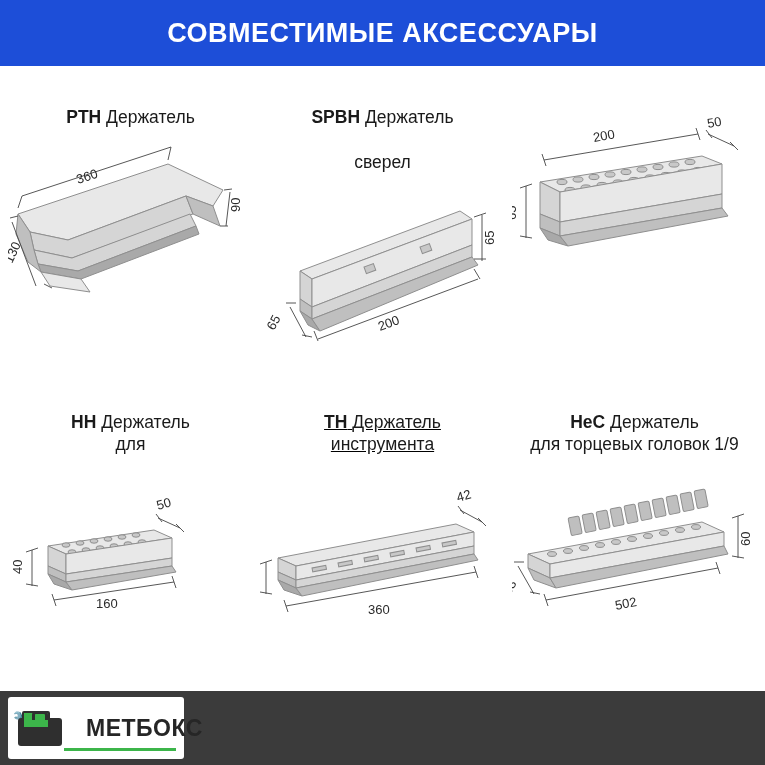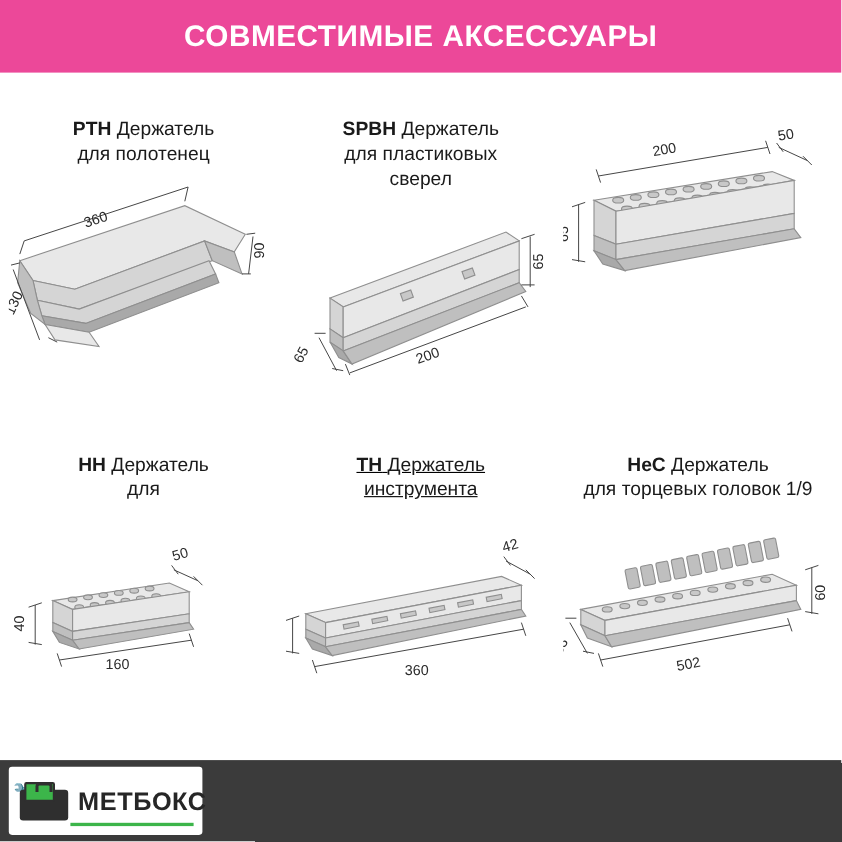"СОВМЕСТИМЫЕ АКСЕССУАРЫ" .header { background: #ec4899 -> #1d4ed8 }
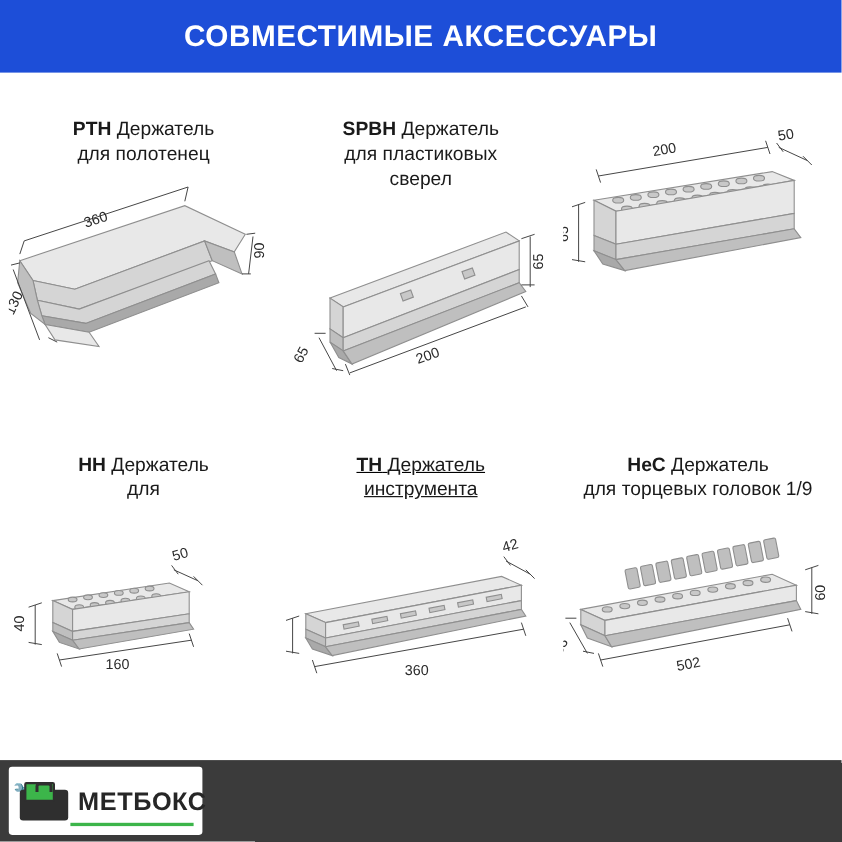"для полотенец" span { html: <span>для полотенец</span> -> none }
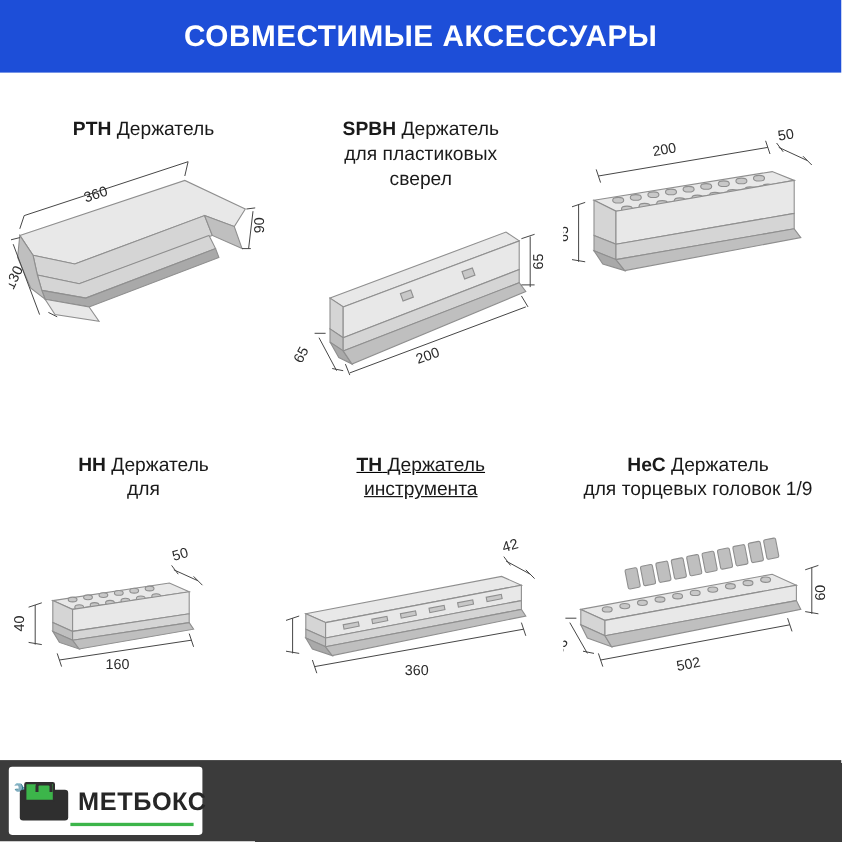"для пластиковых" span { html: <span>для пластиковых</span> -> none }
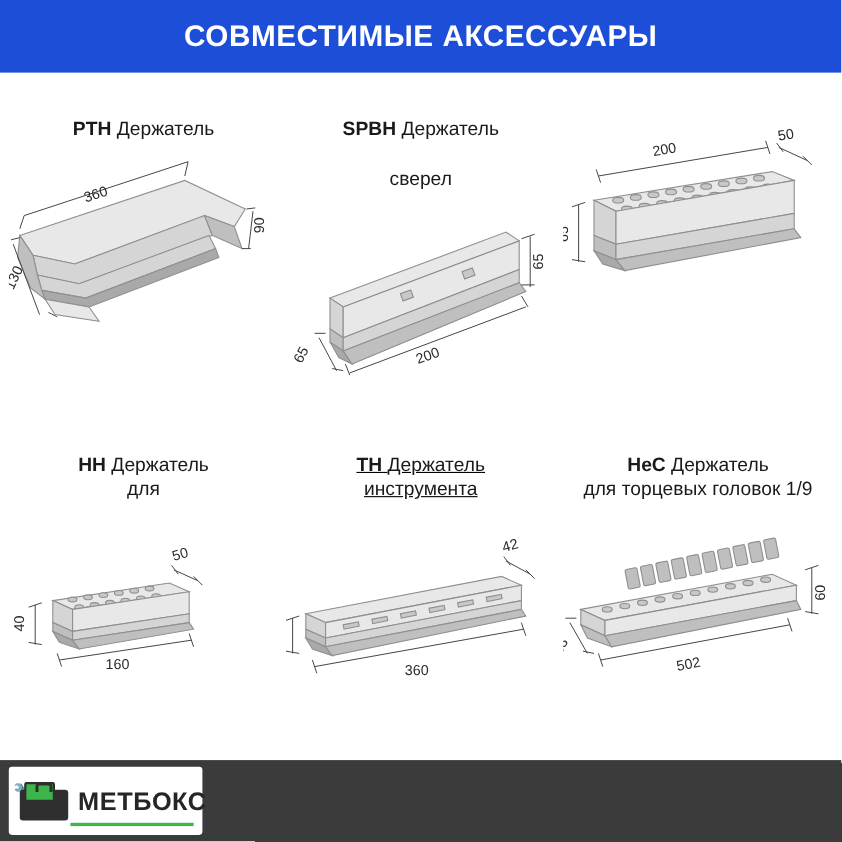"МЕТБОКС" .logo-text { margin-left: 5px -> 20px }
